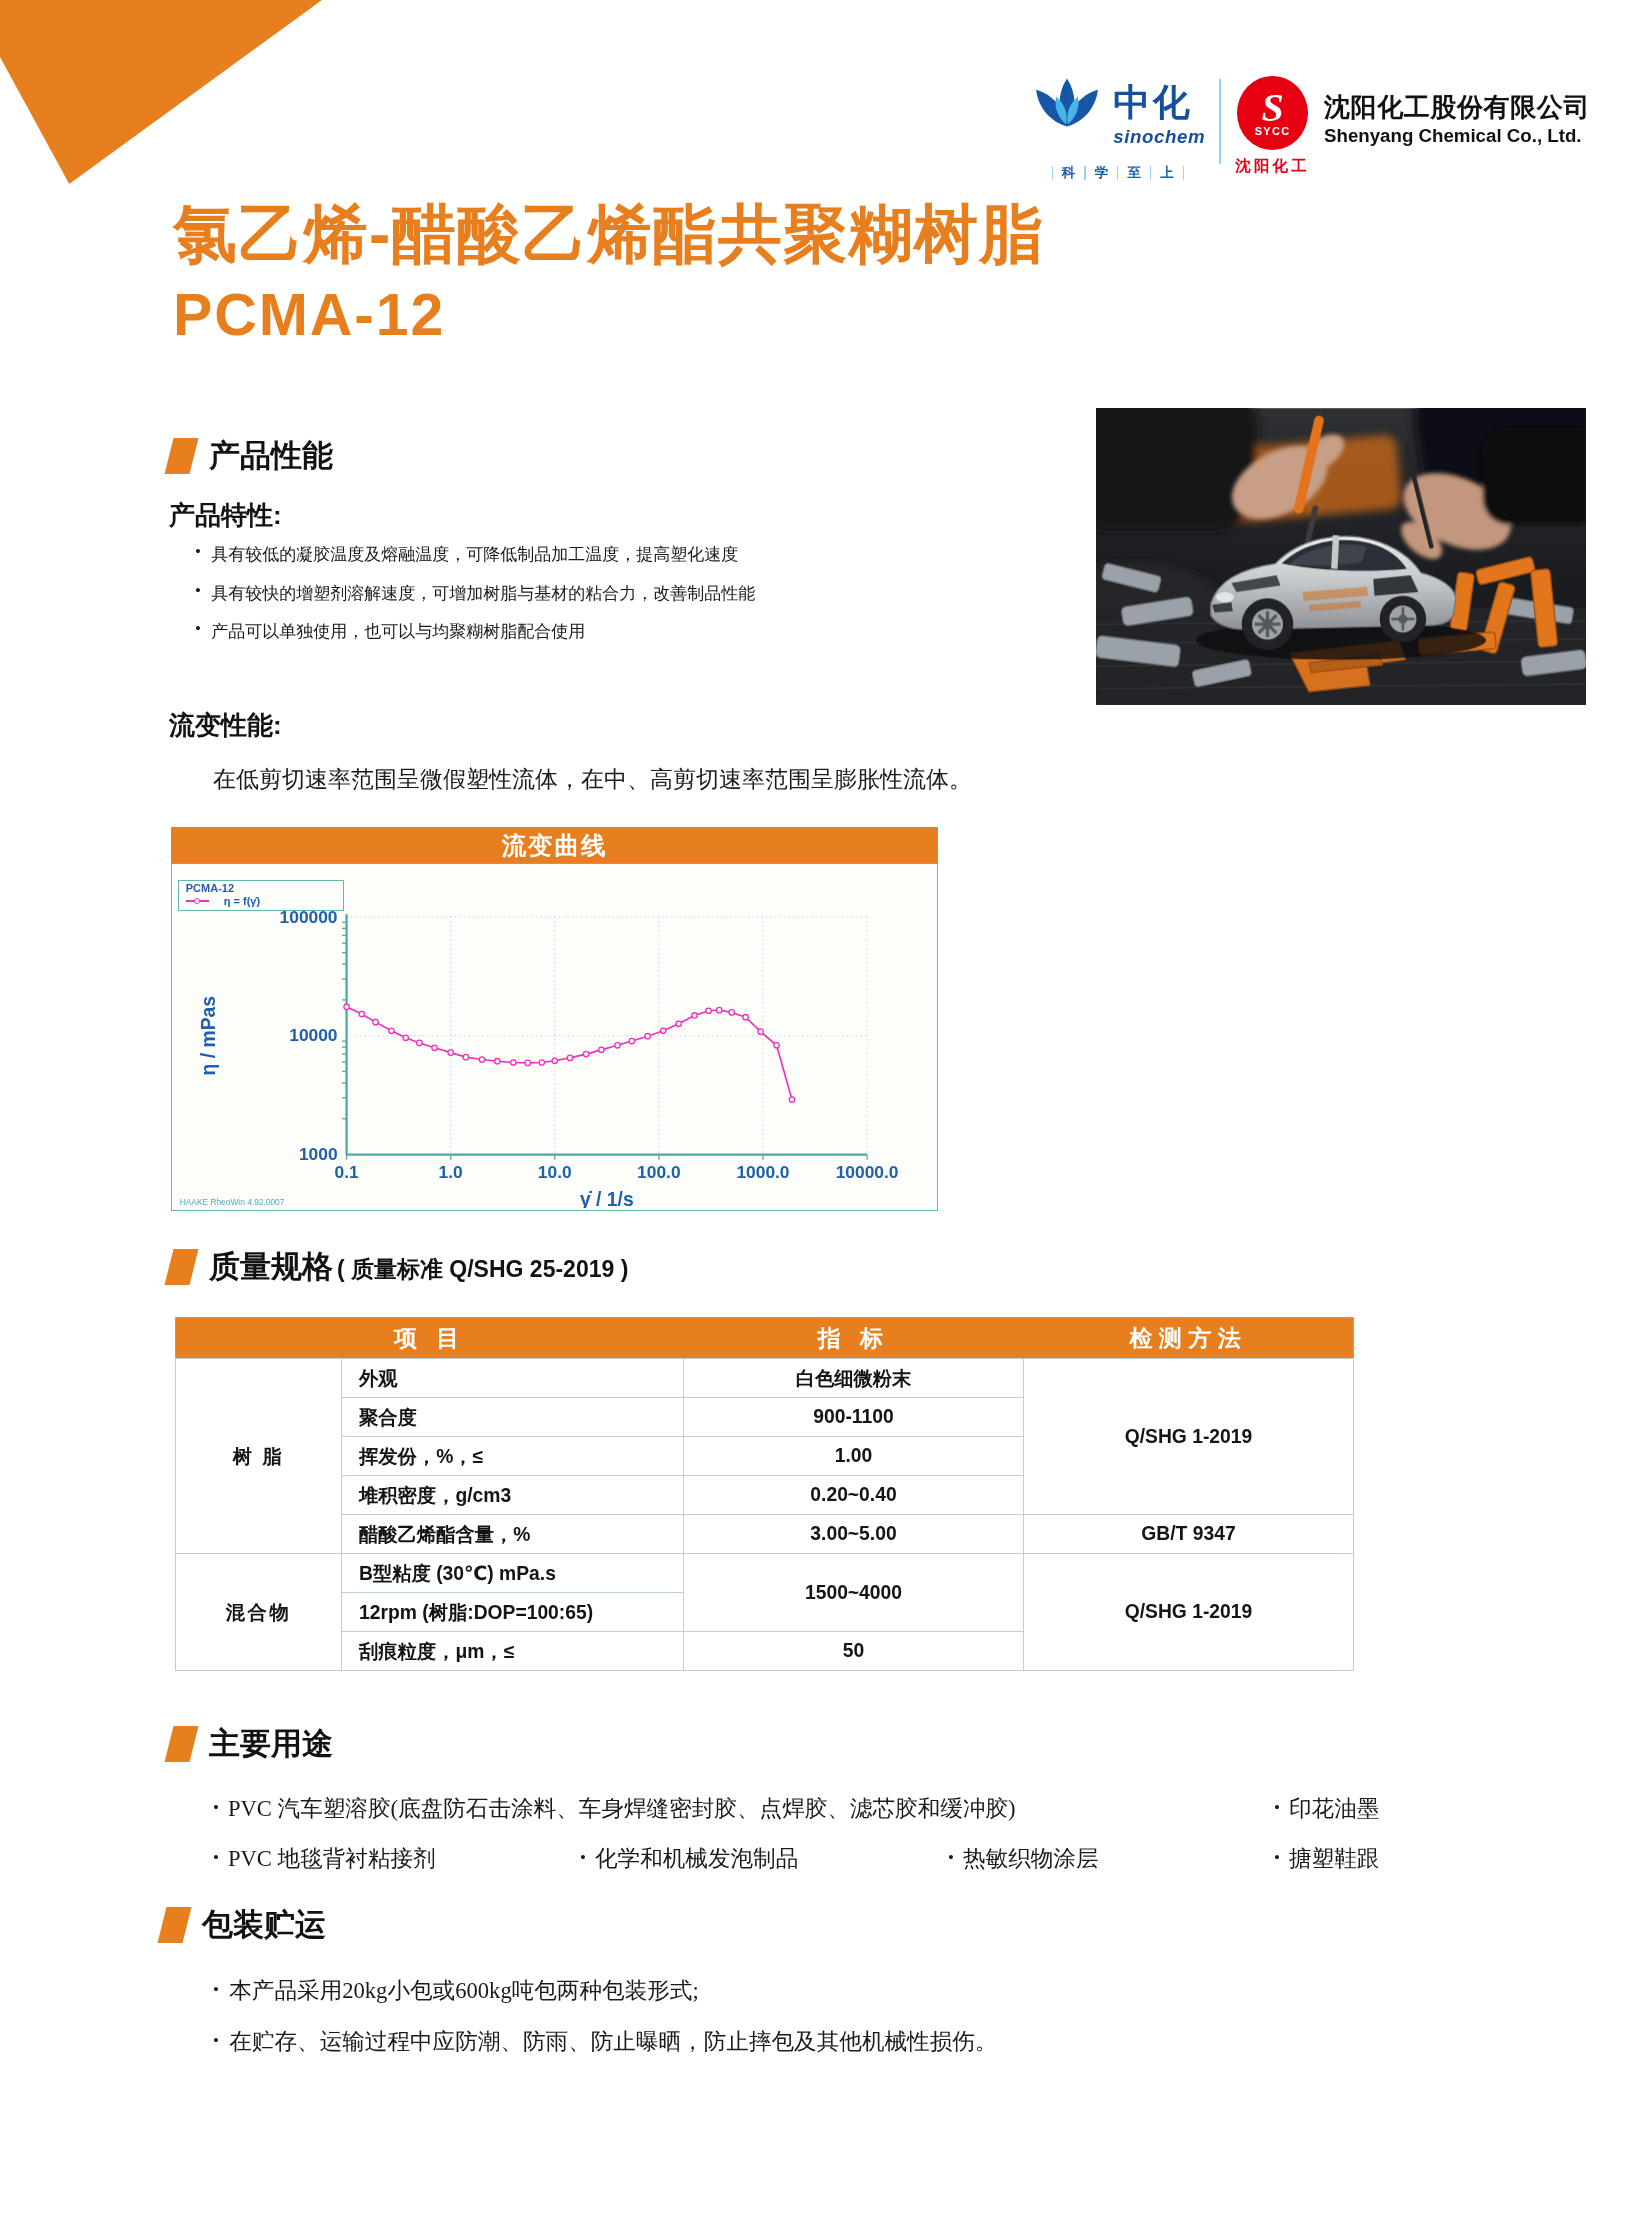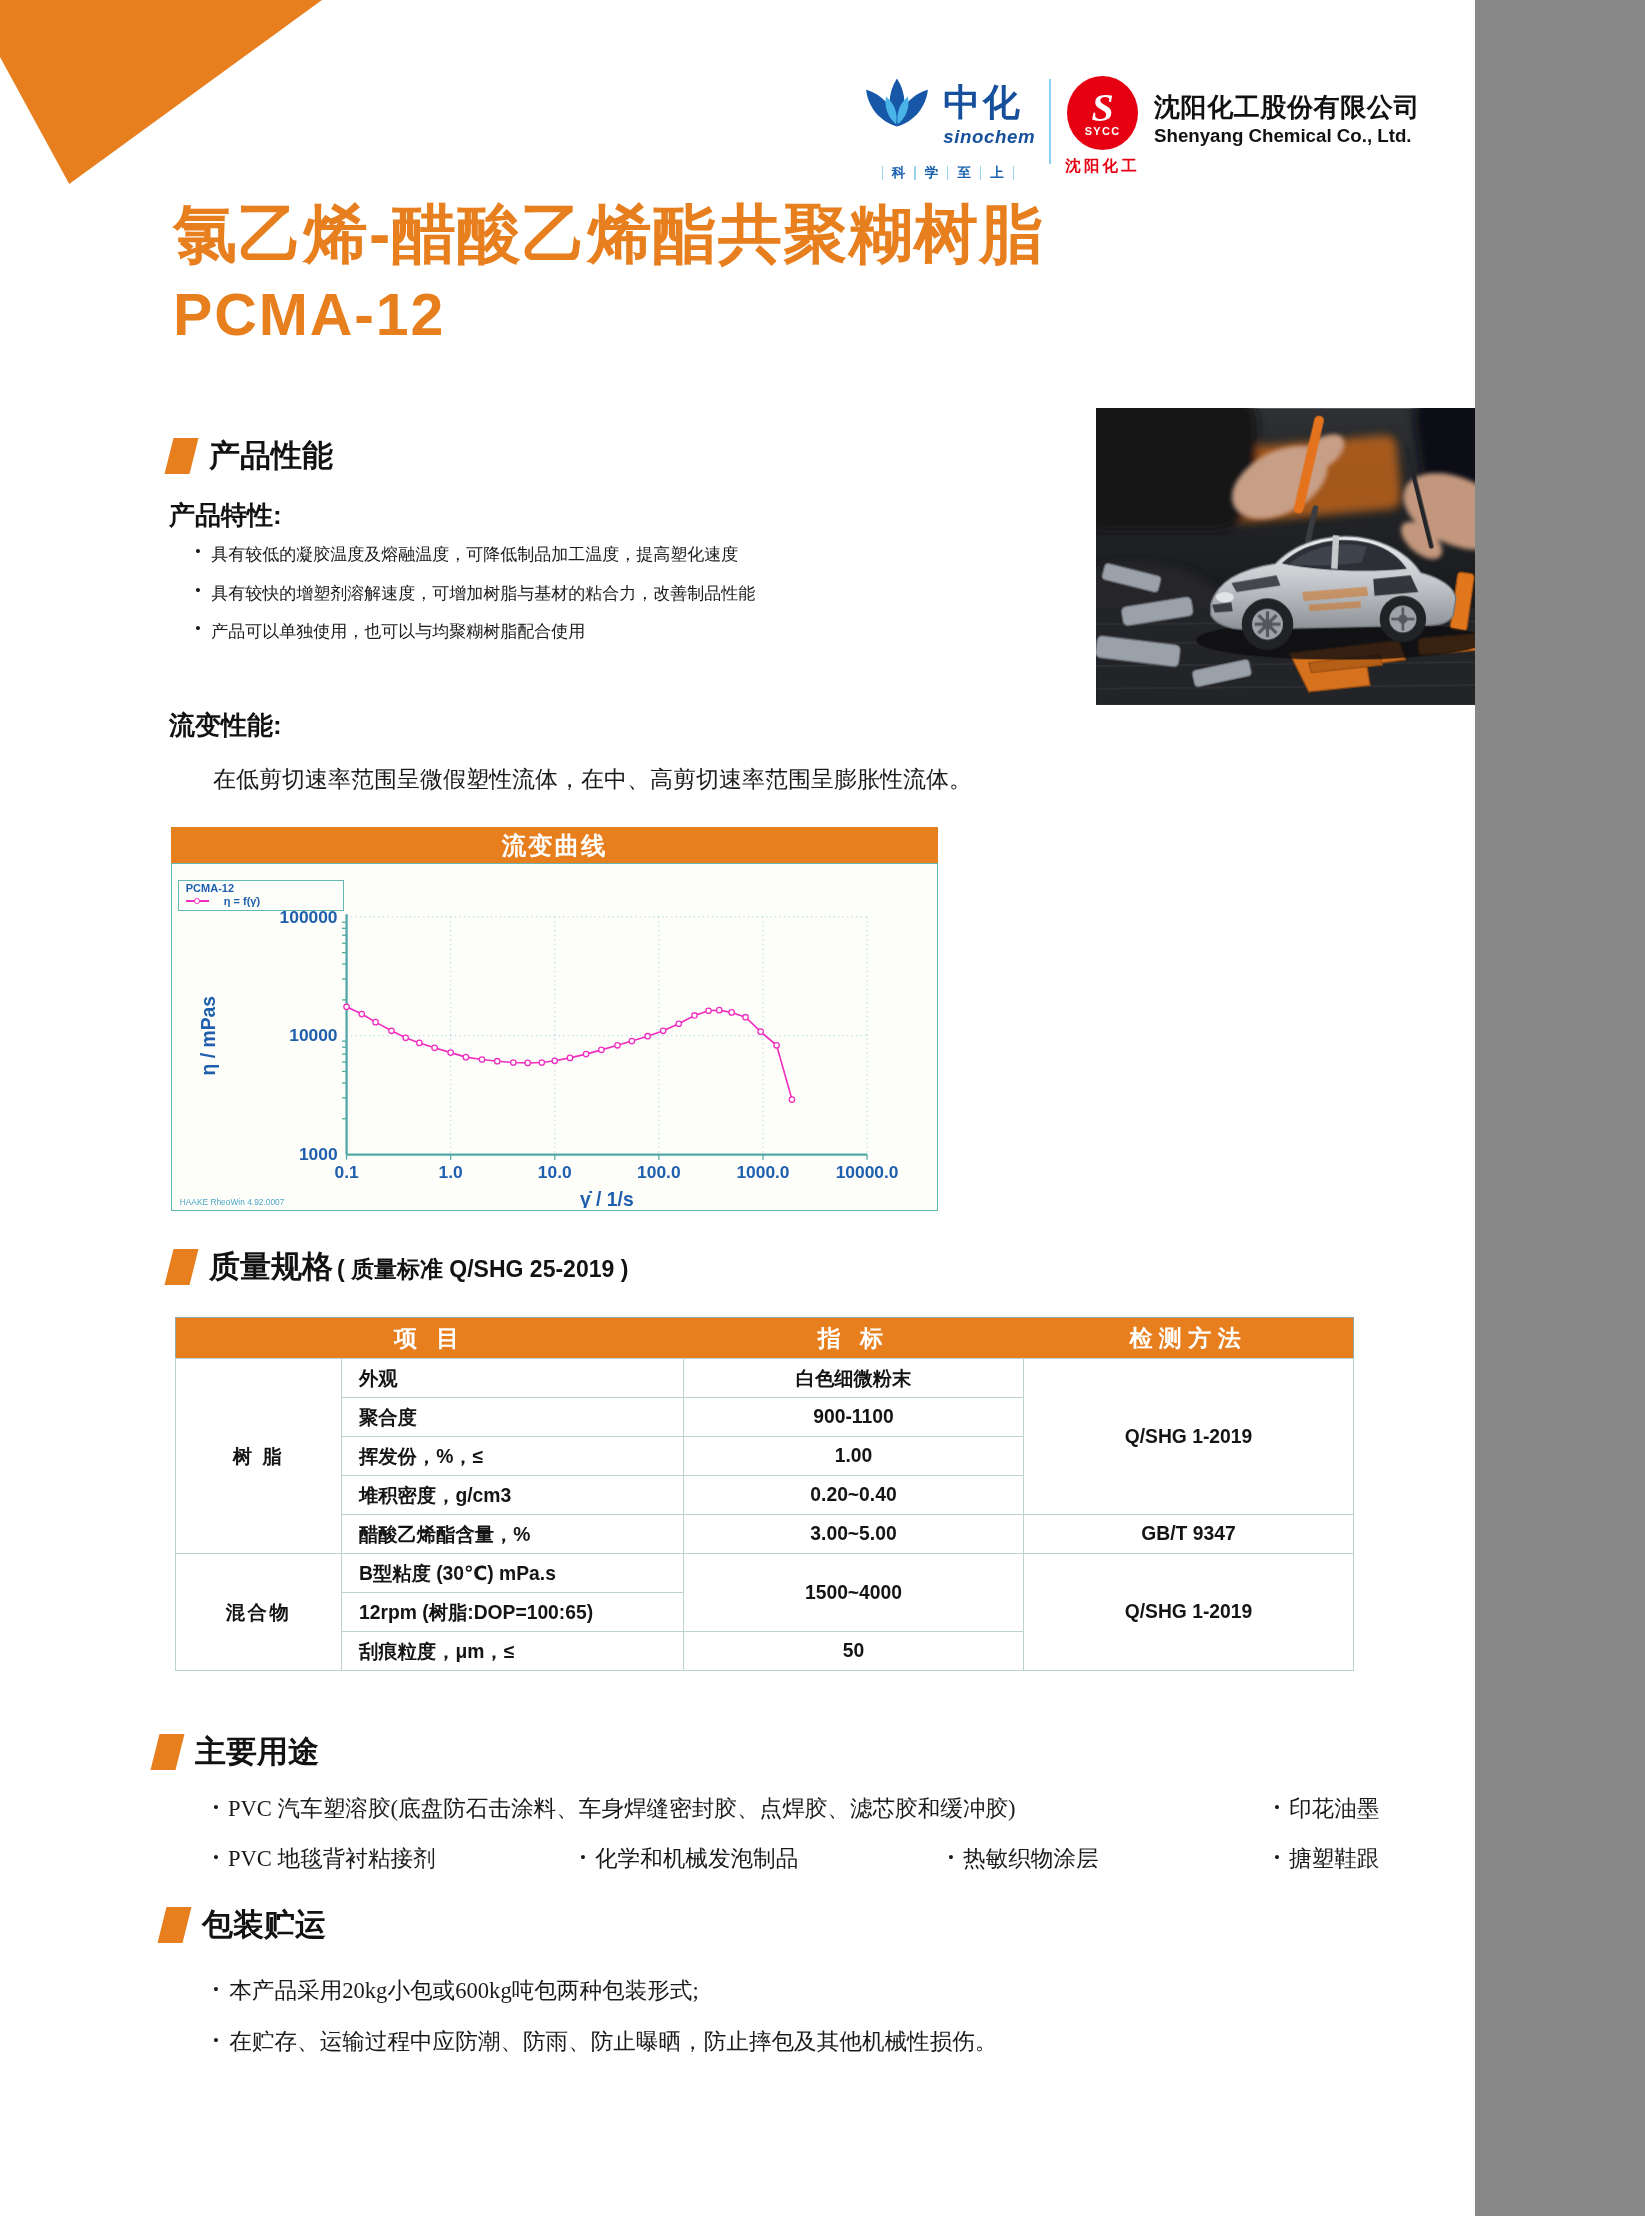"中化" .page { width: 1475px -> 1645px }
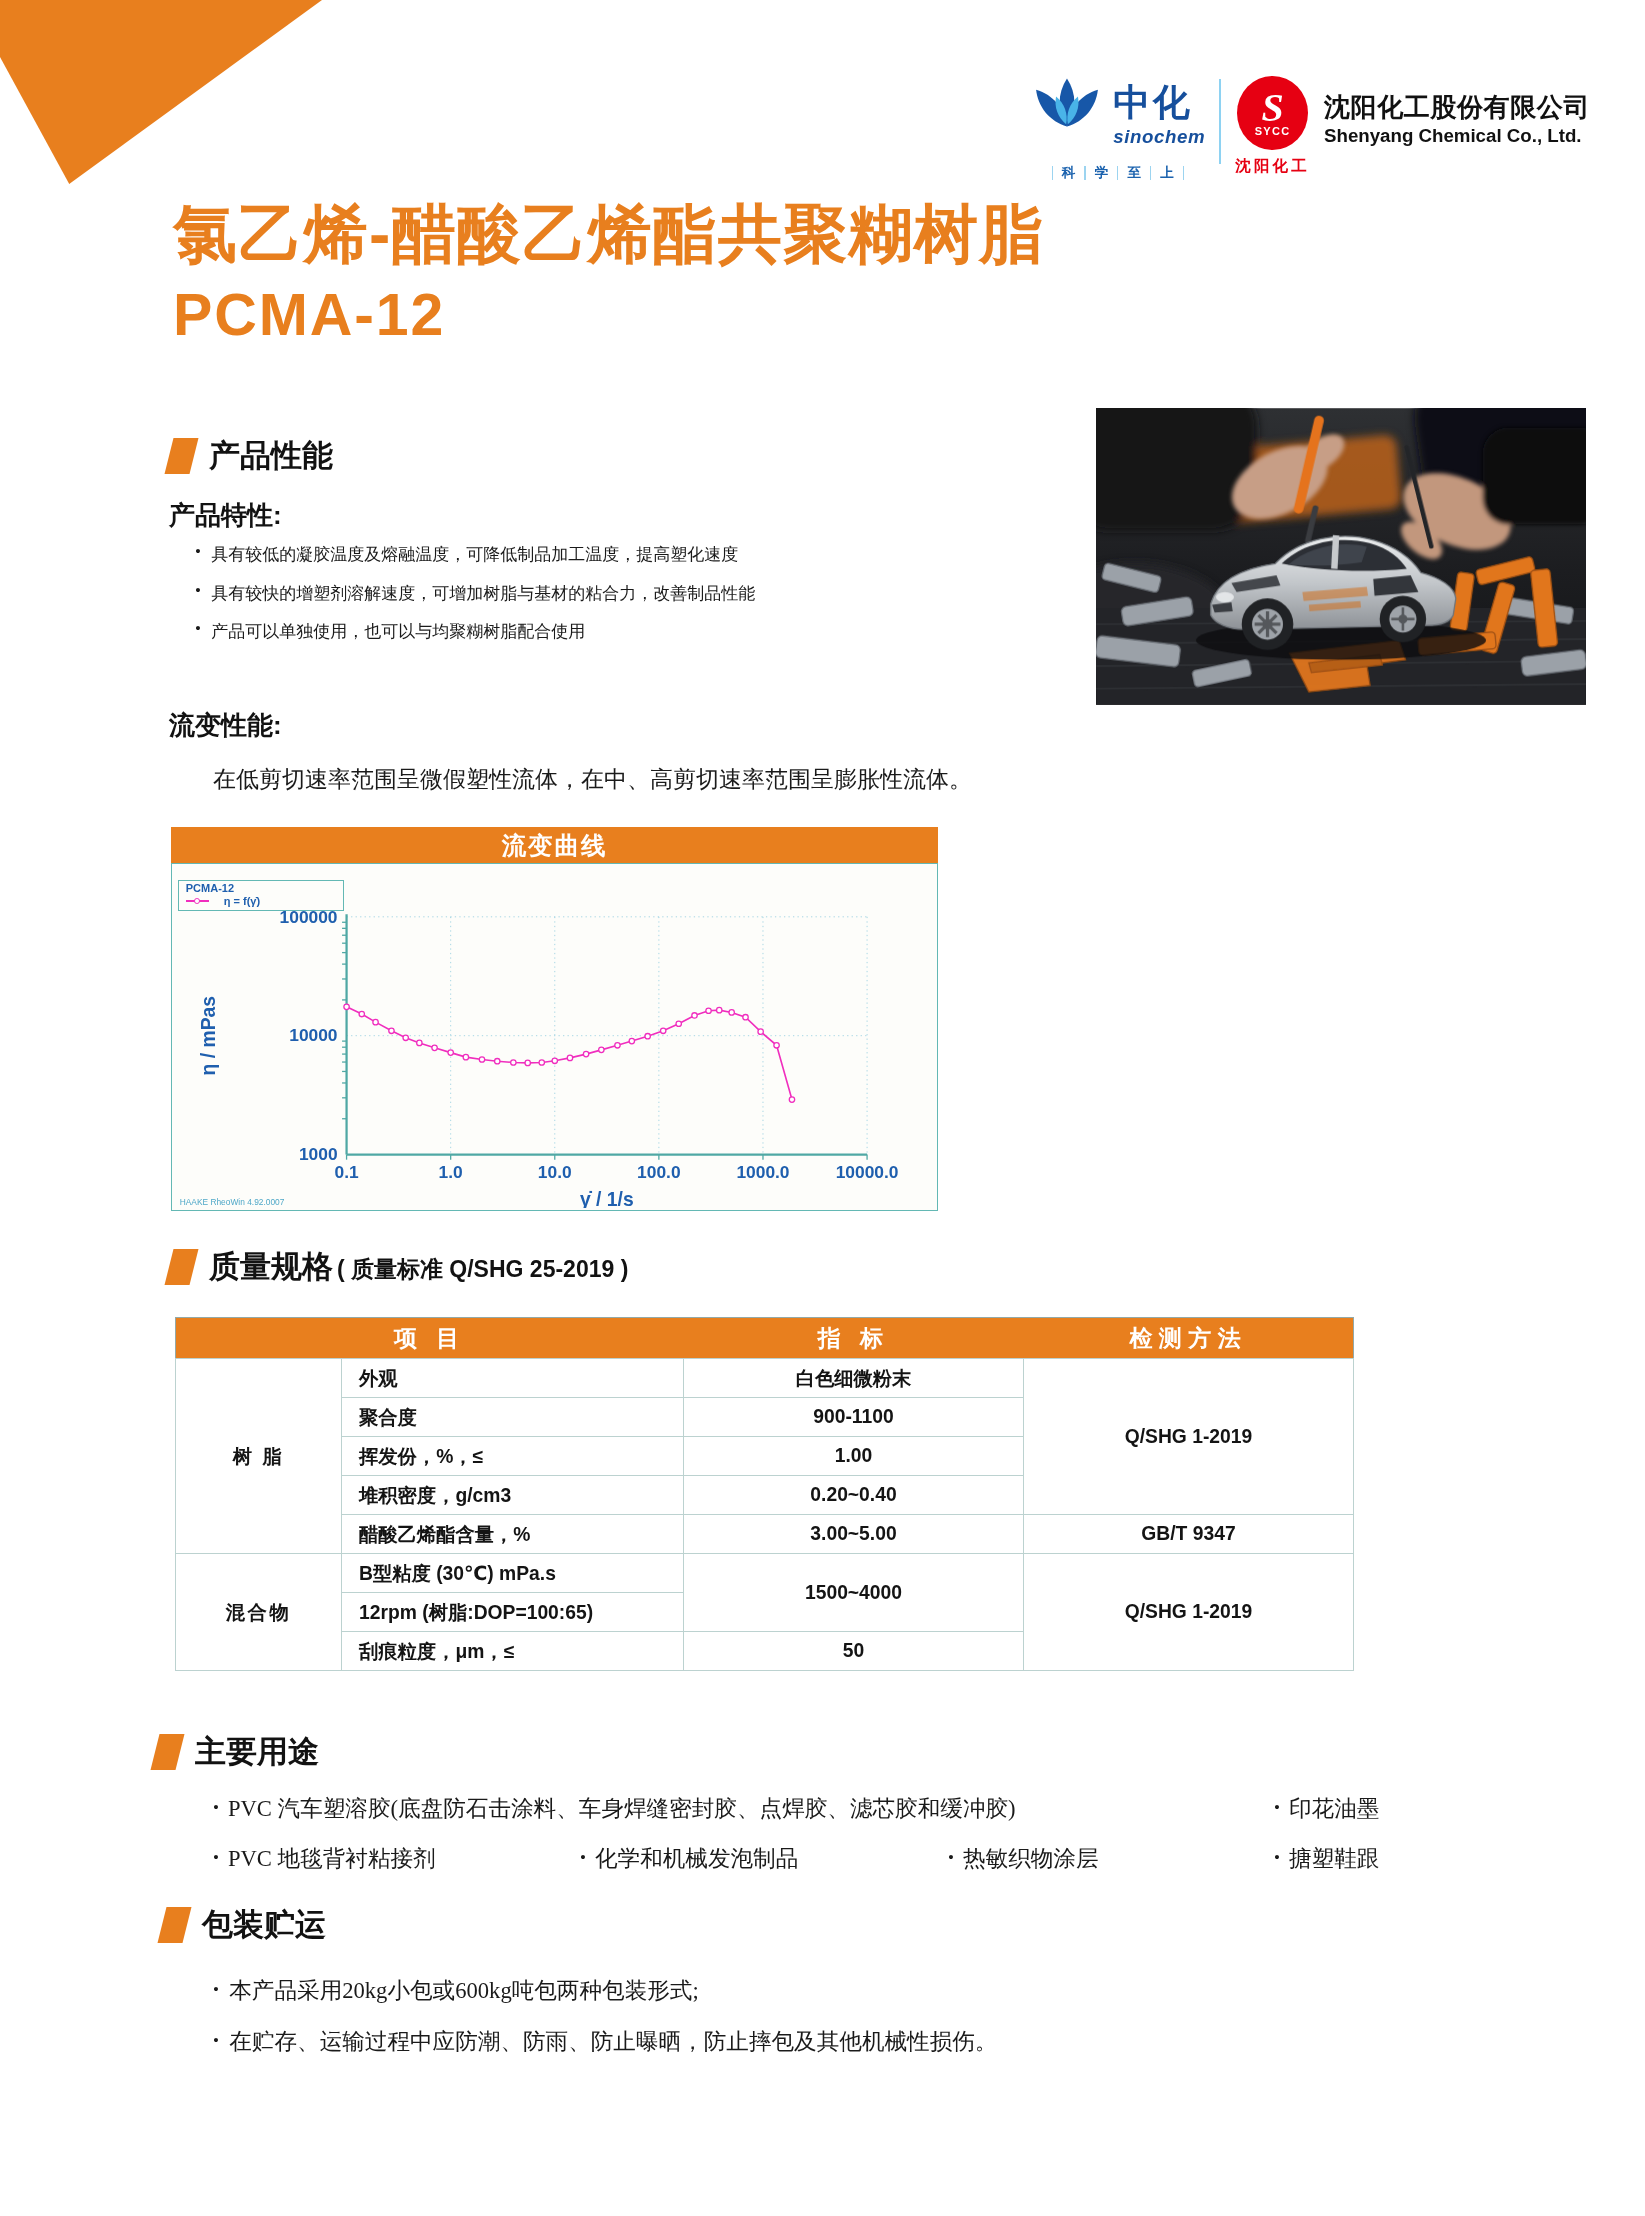"主要用途" div.sec { left: 155px -> 169px; margin-top: 8px -> none }
